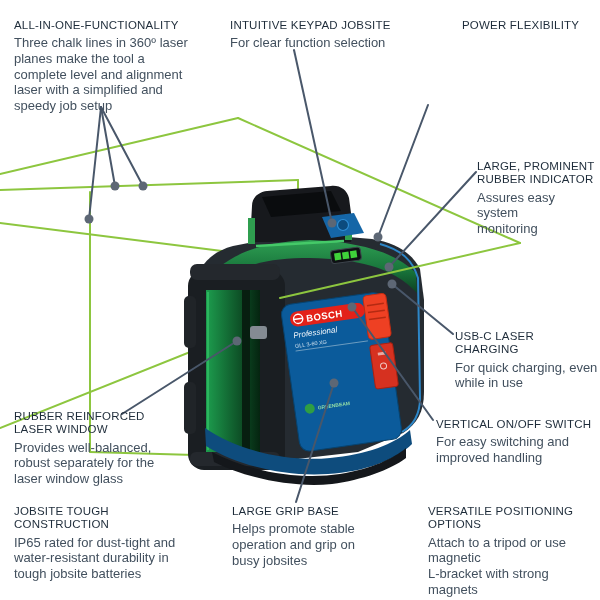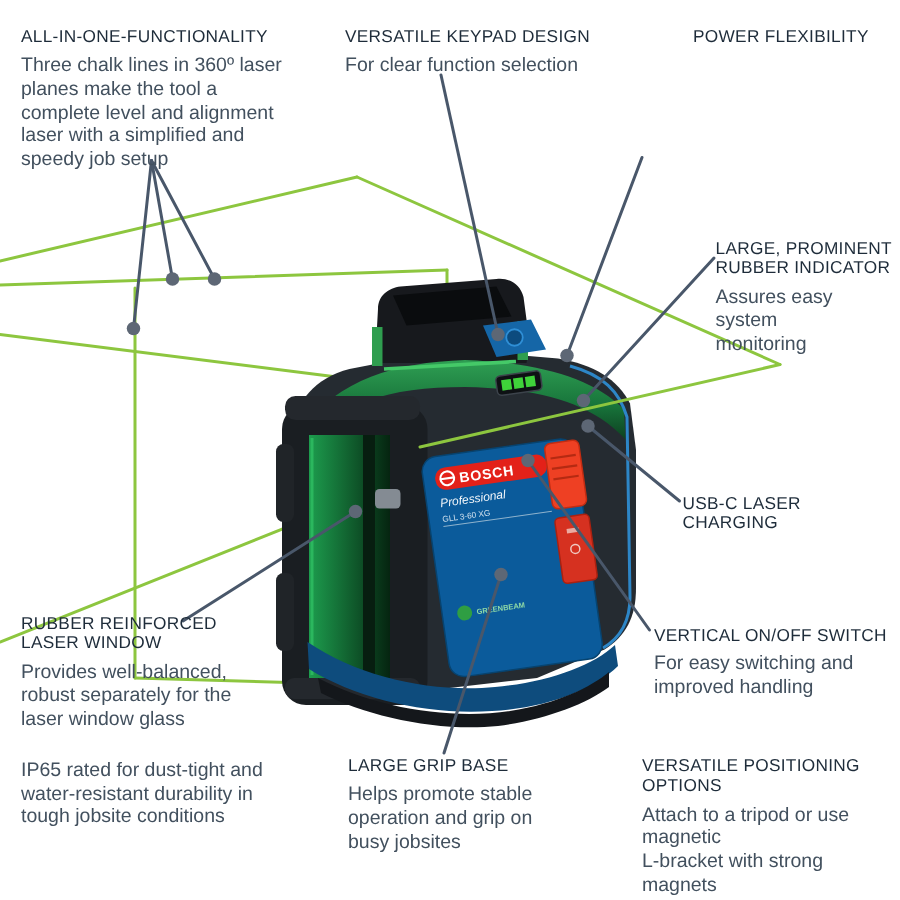"VERSATILE KEYPAD DESIGN" h3 { text: VERSATILE KEYPAD DESIGN -> INTUITIVE KEYPAD JOBSITE }
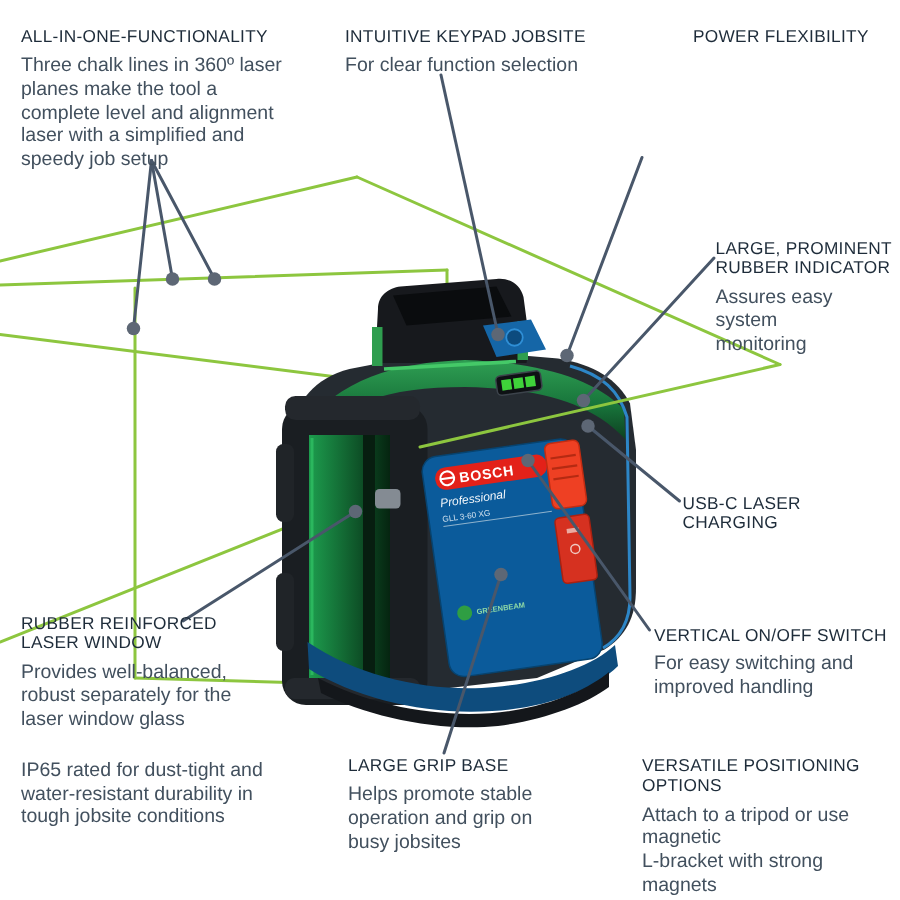"For quick charging, even" p { html: none -> <p>For quick charging, even while in use</p> }
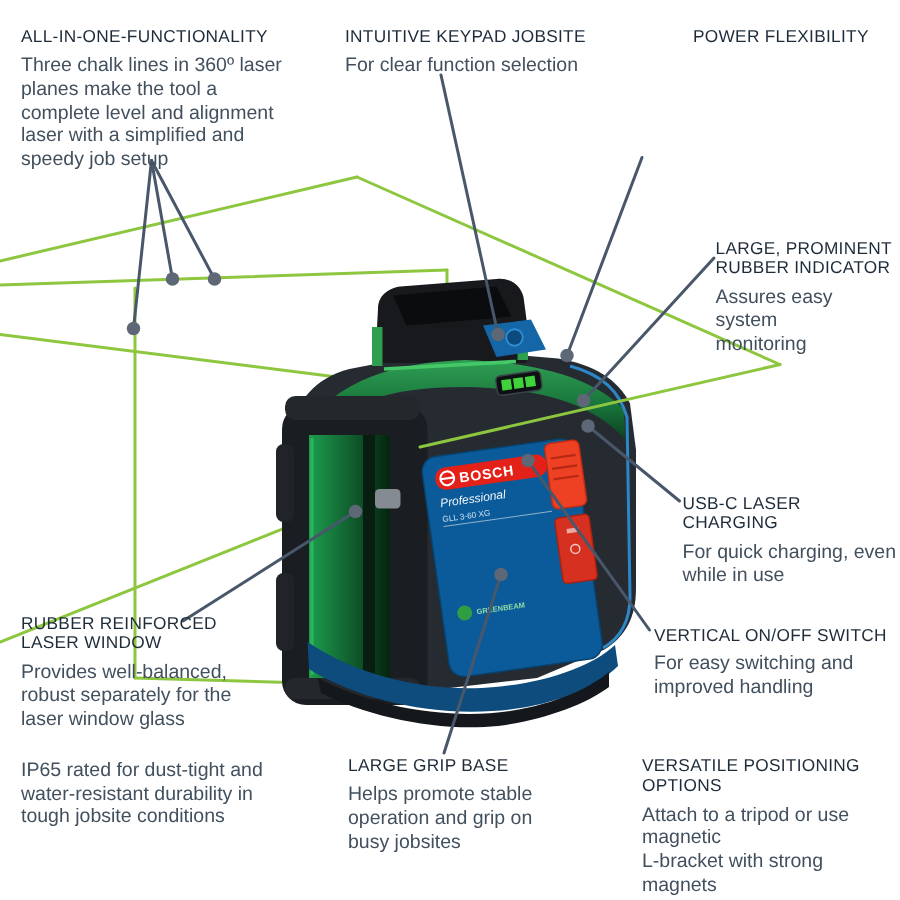"JOBSITE TOUGH" h3 { html: none -> <h3>JOBSITE TOUGH CONSTRUCTION</h3> }
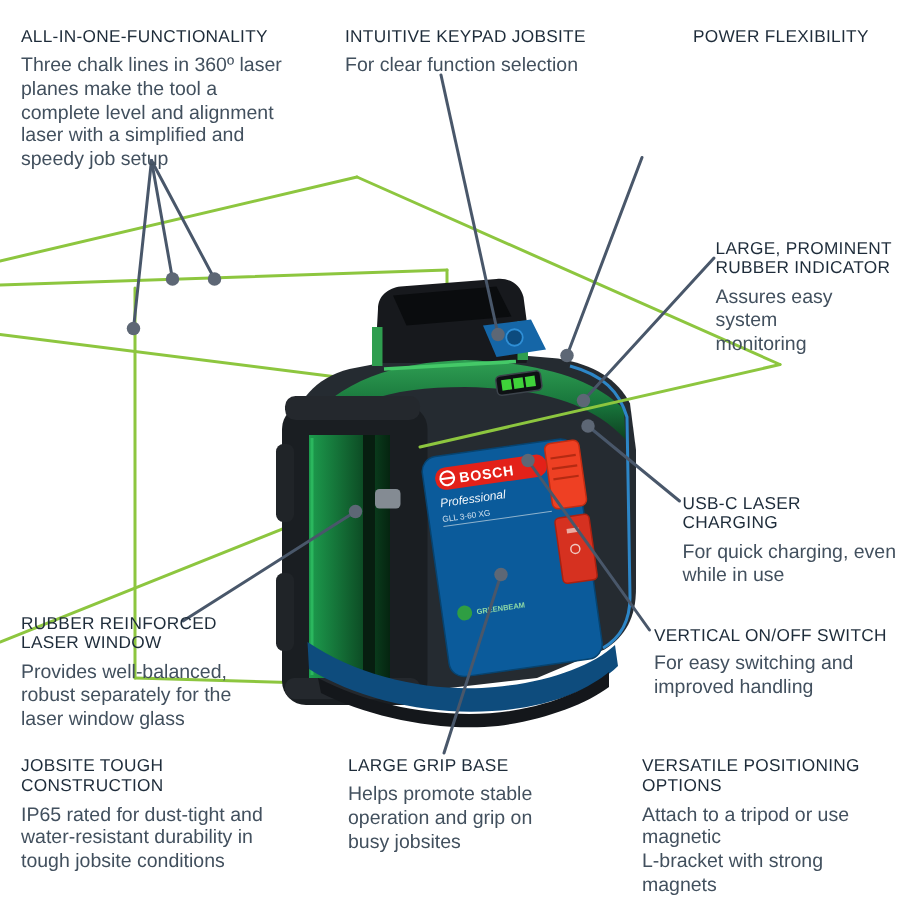"IP65 rated for dust-tight and" p { text: conditions -> batteries }
